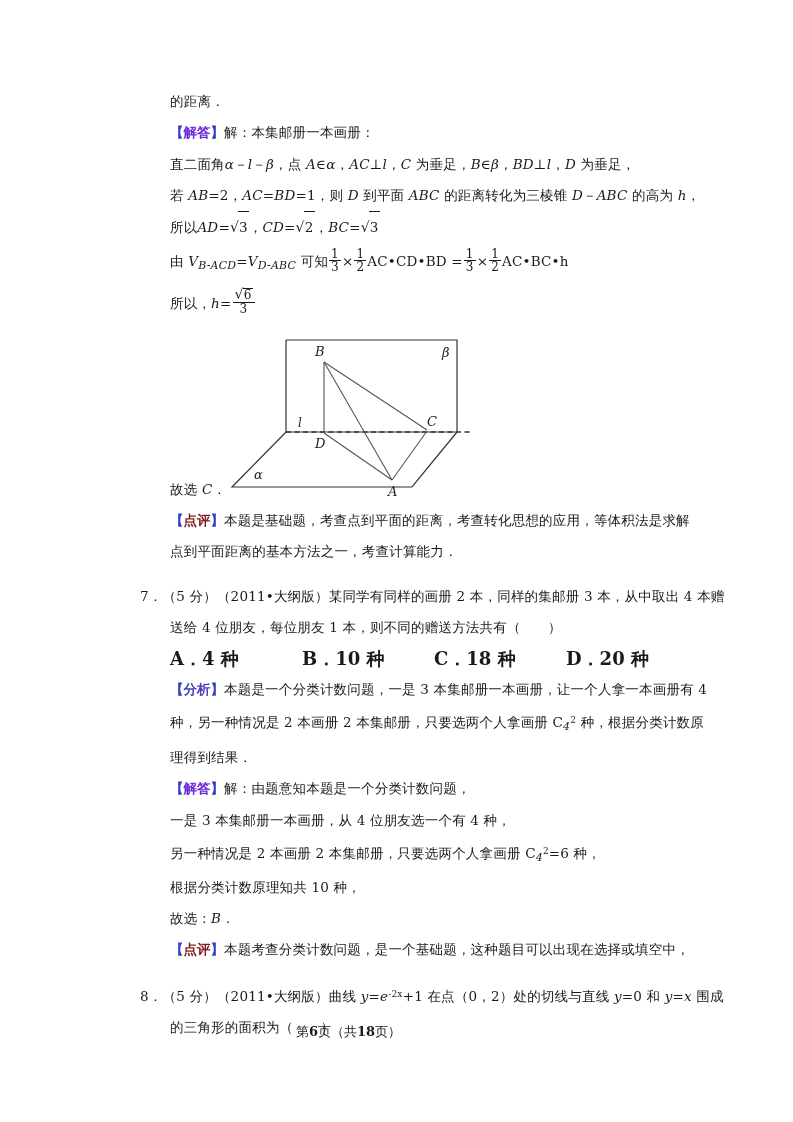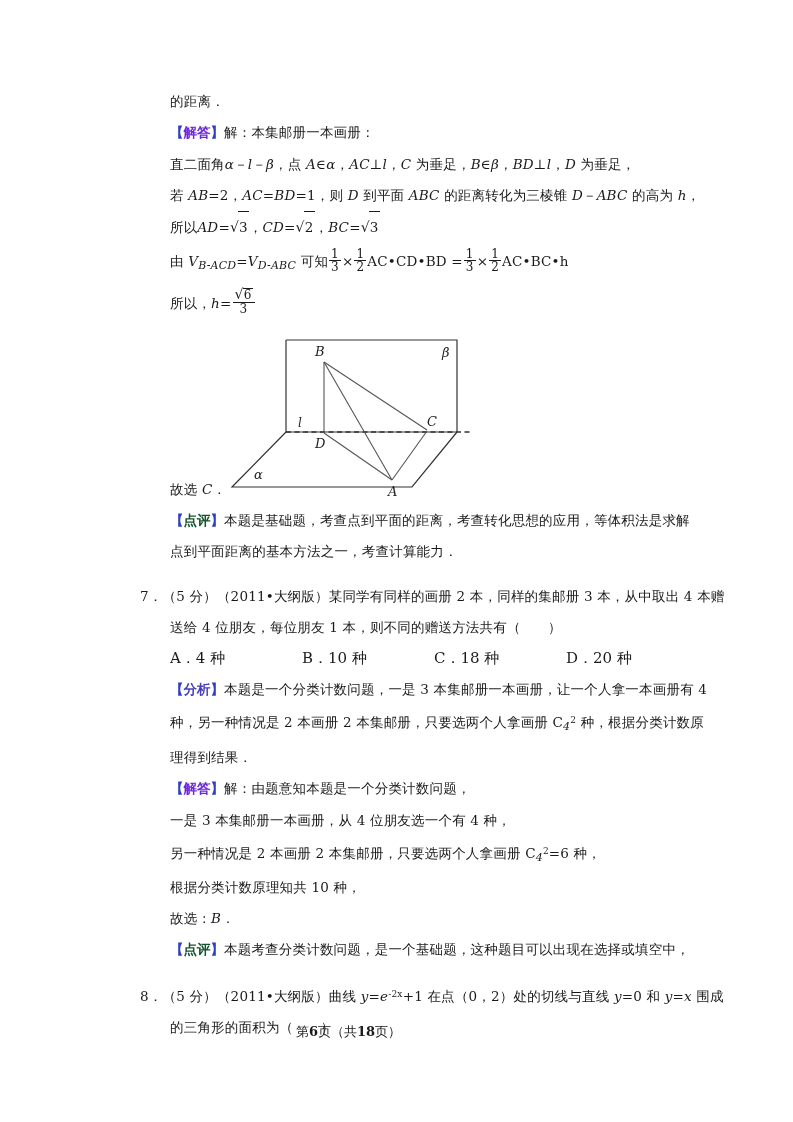"点评" .tag .dianping { color: #14532d -> #7f1d1d }
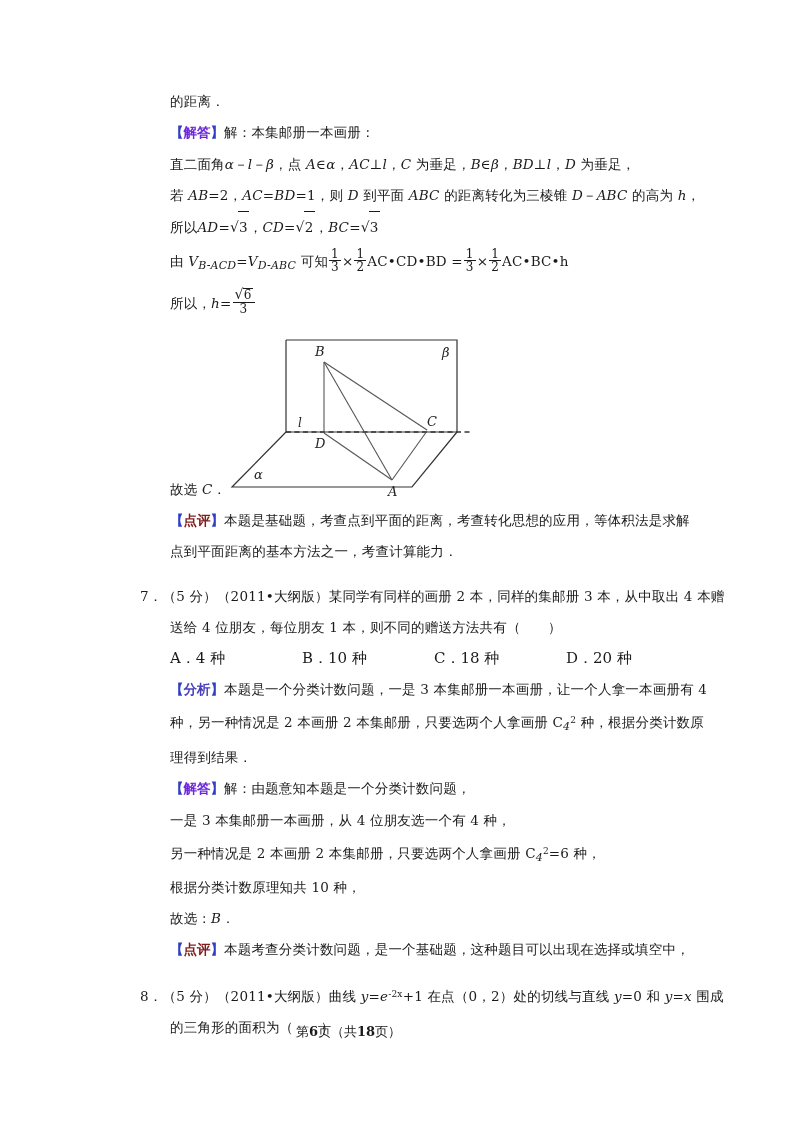"A．4 种" .choices { font-size: 15px -> 18px; font-weight: none -> bold }
